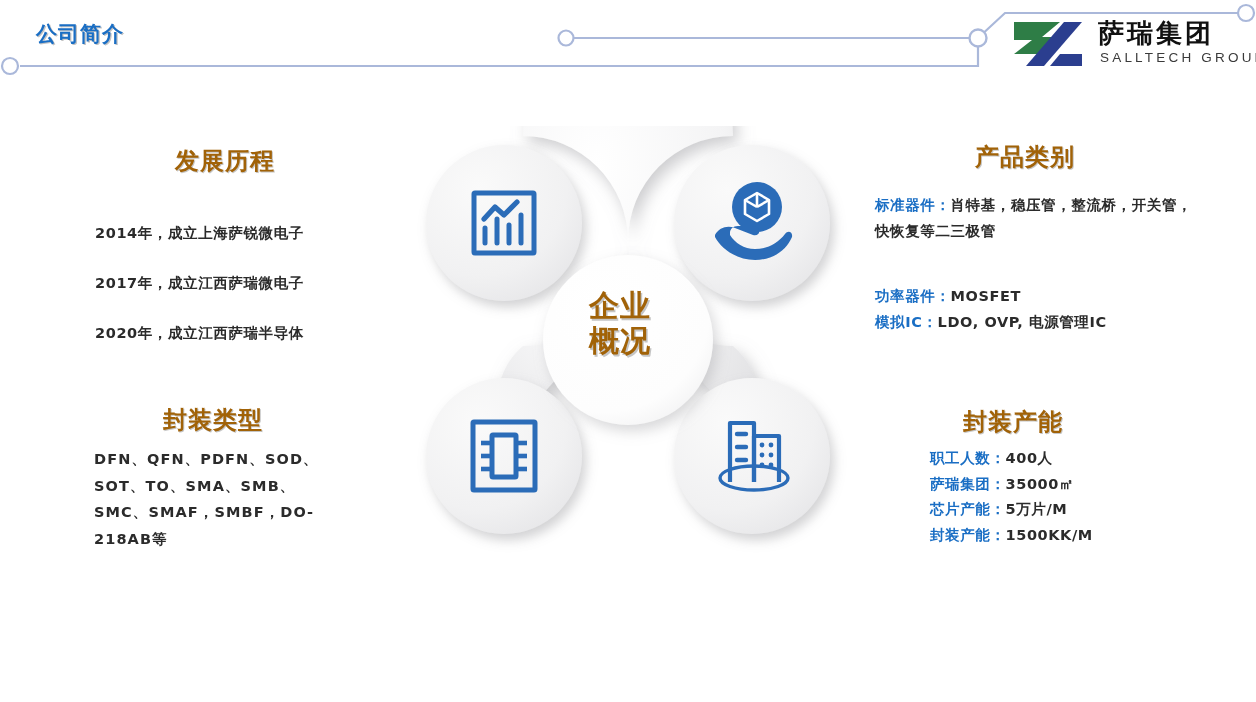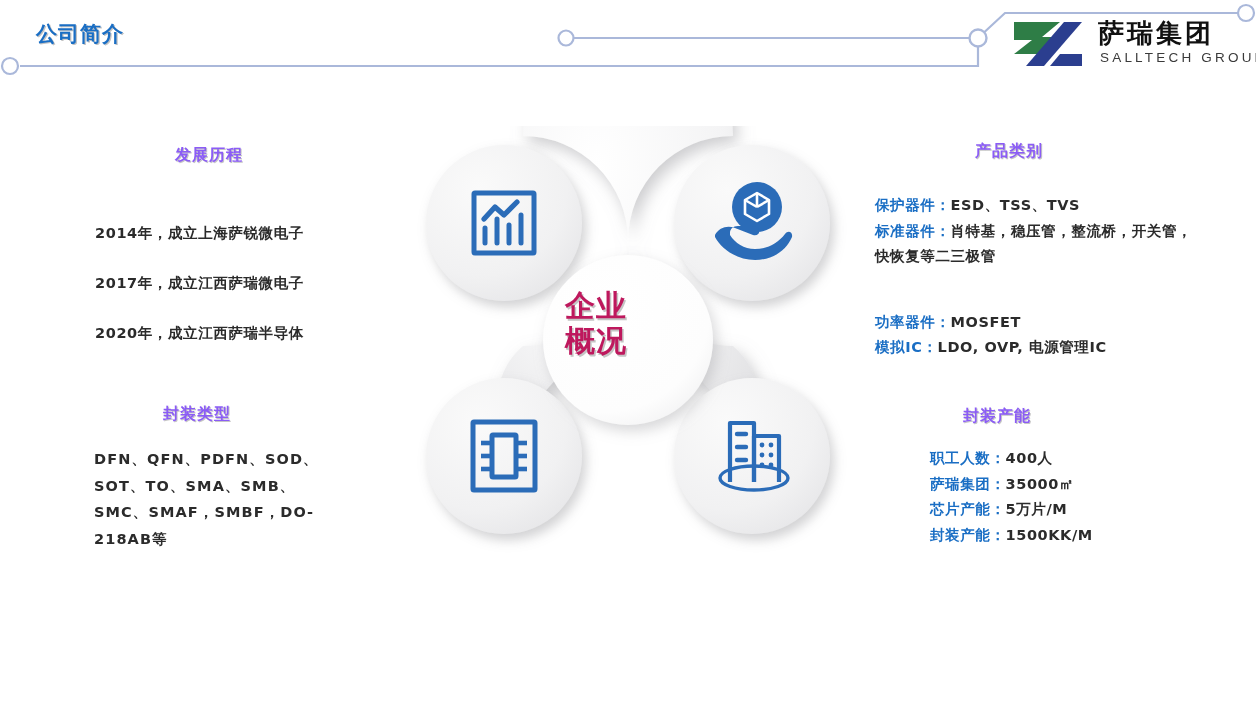"发展历程" .sec-title { color: #8b5cf6 -> #a16207; font-size: 16px -> 24px }
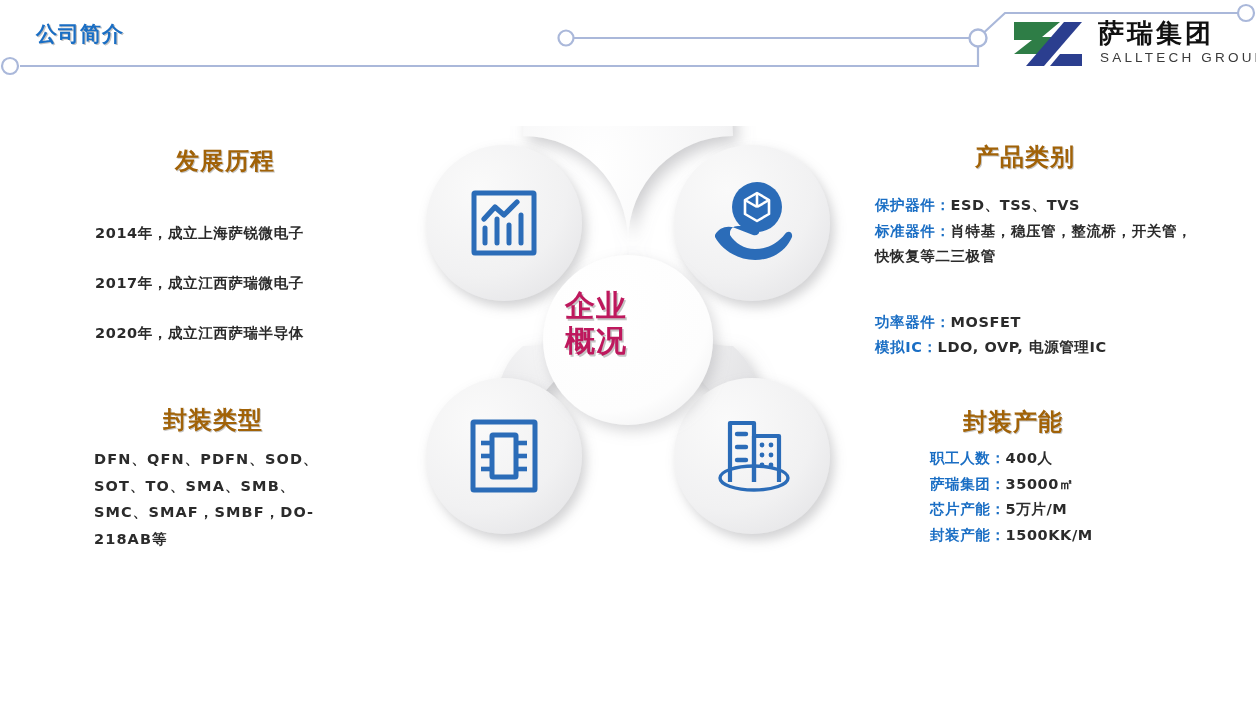"保护器件：ESD、TSS、TVS" div.line { html: <div> <span>保护器件：</span><span>ESD、TSS、TVS</span> </div> -> none }
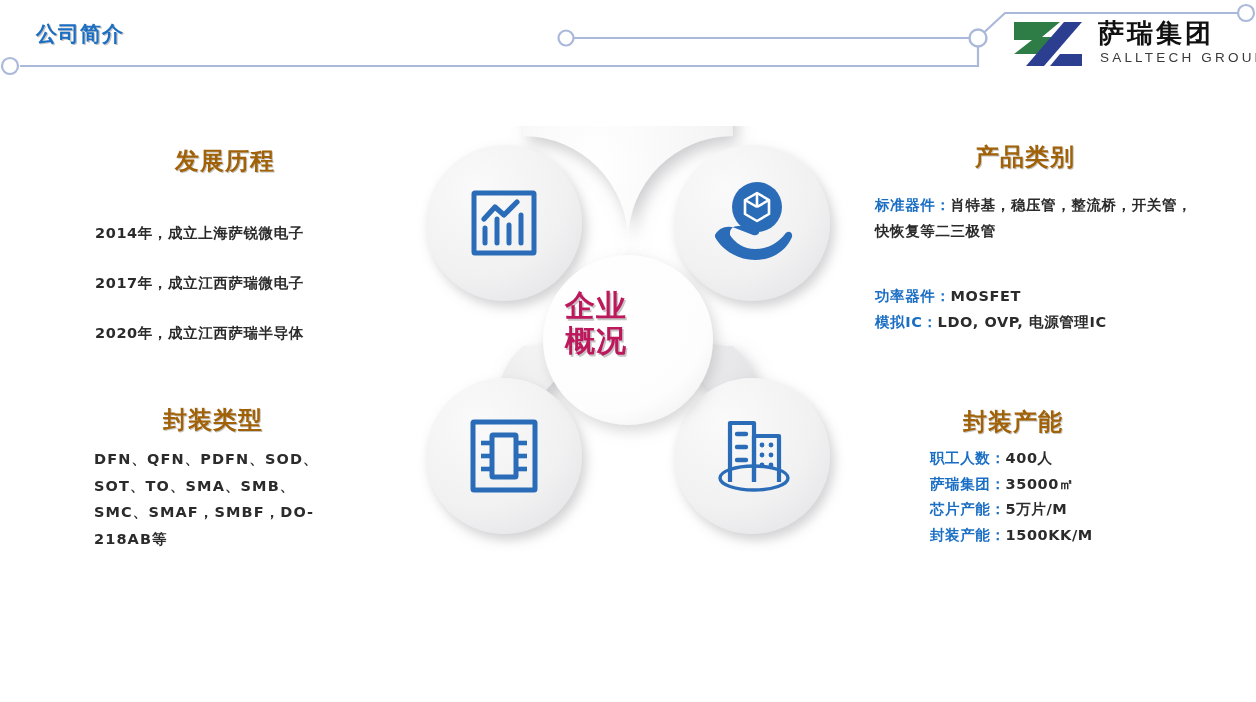"企业" #center-text { color: #be185d -> #a16207; left: 544px -> 568px }
